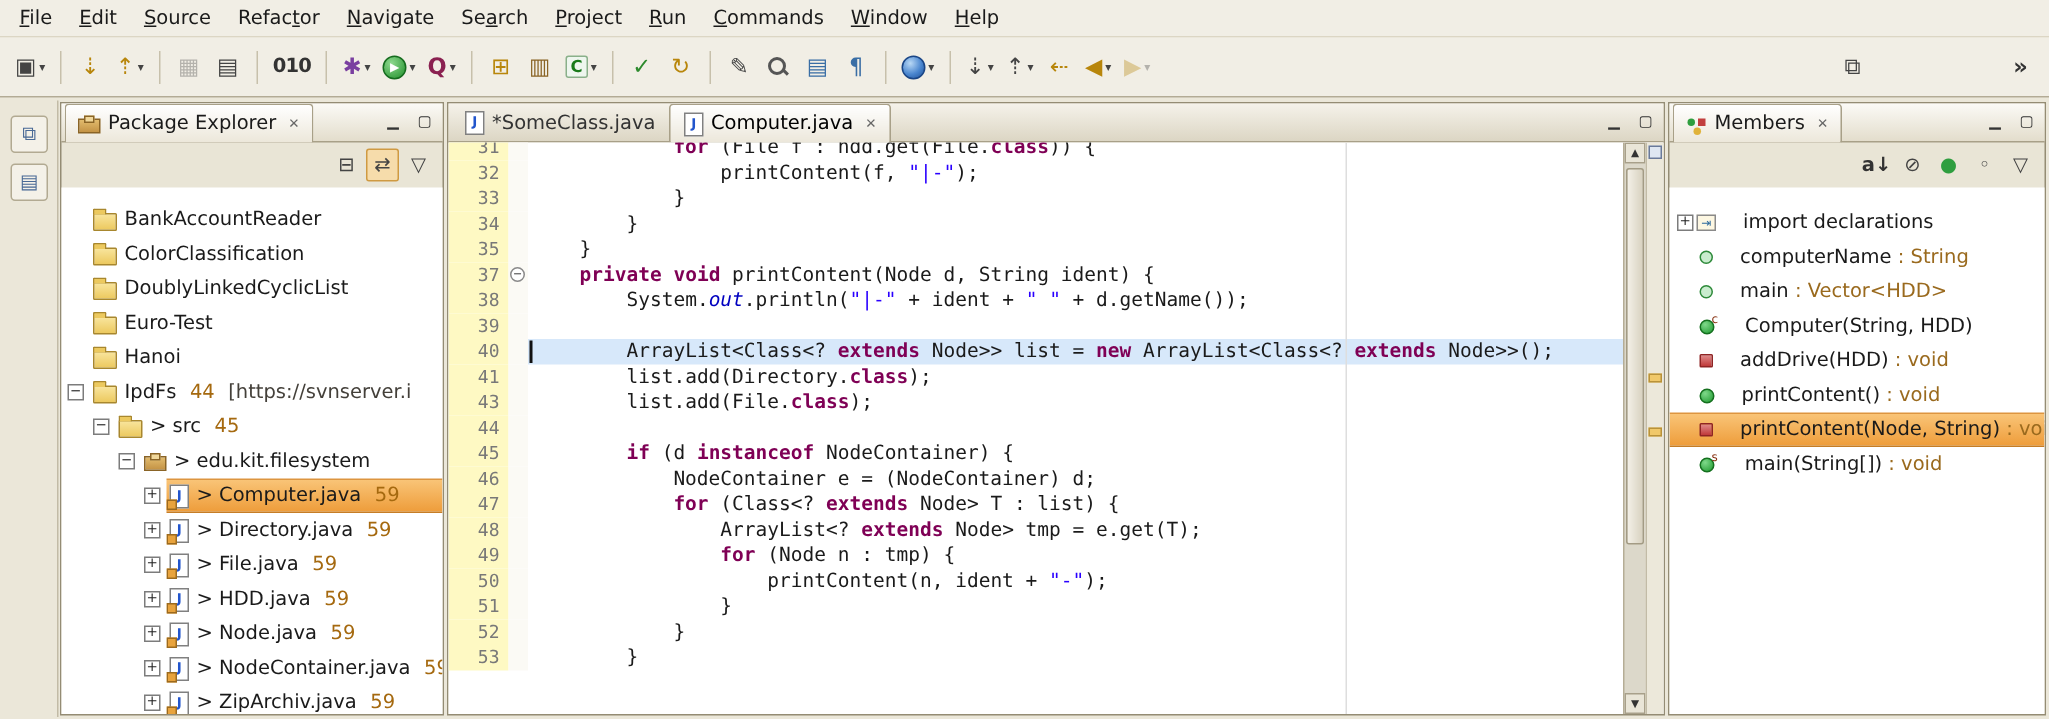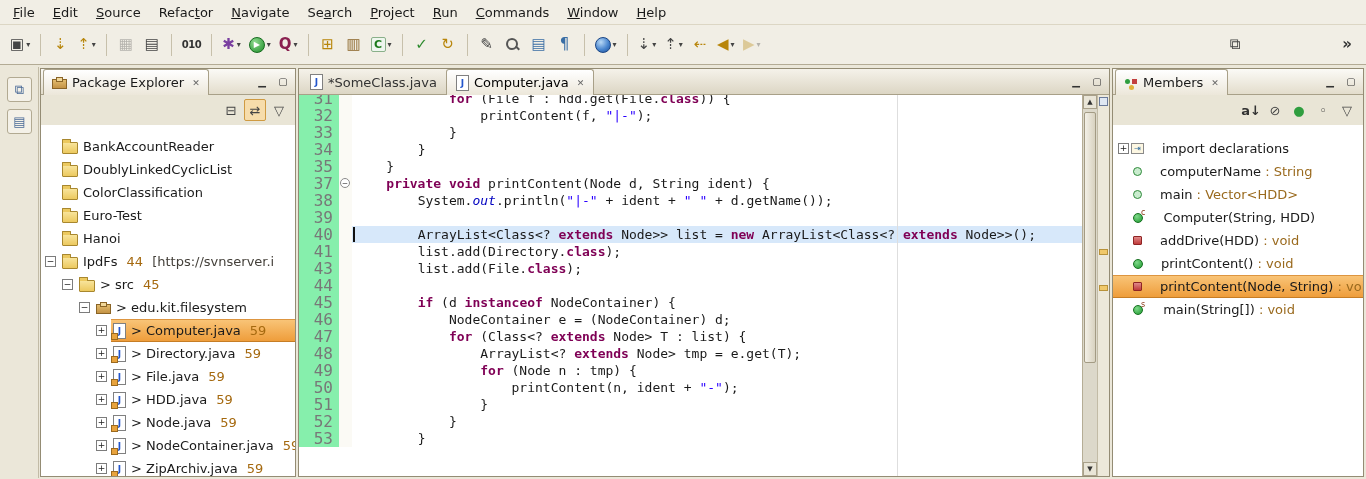"010" .g-tiny { font-size: 10px -> 13px }
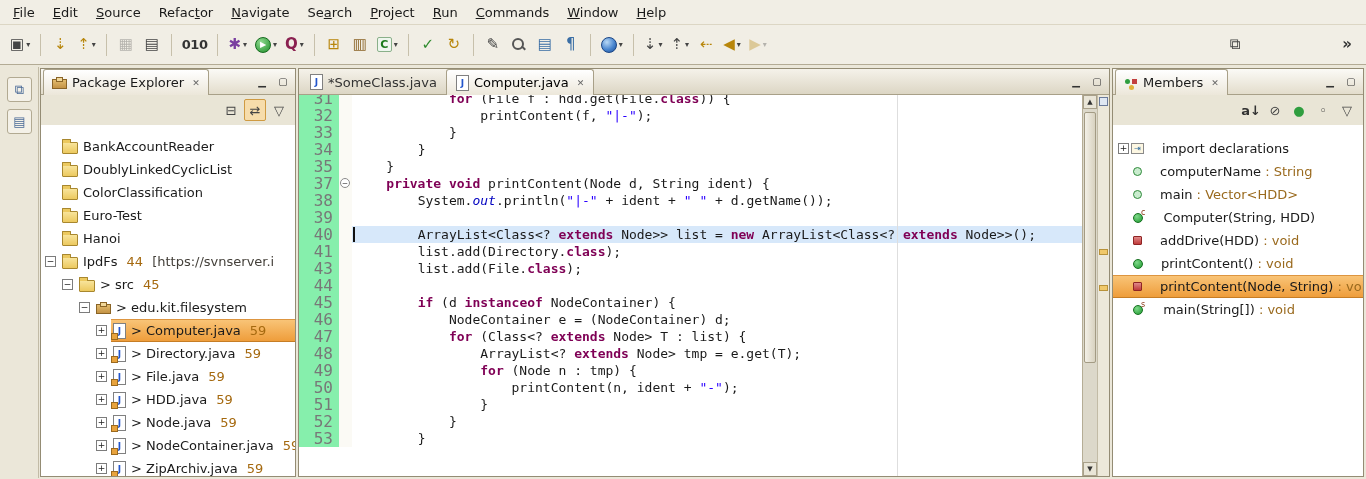"31" .ln { background: #86efac -> #fef9c3; font-size: 16px -> 12px }
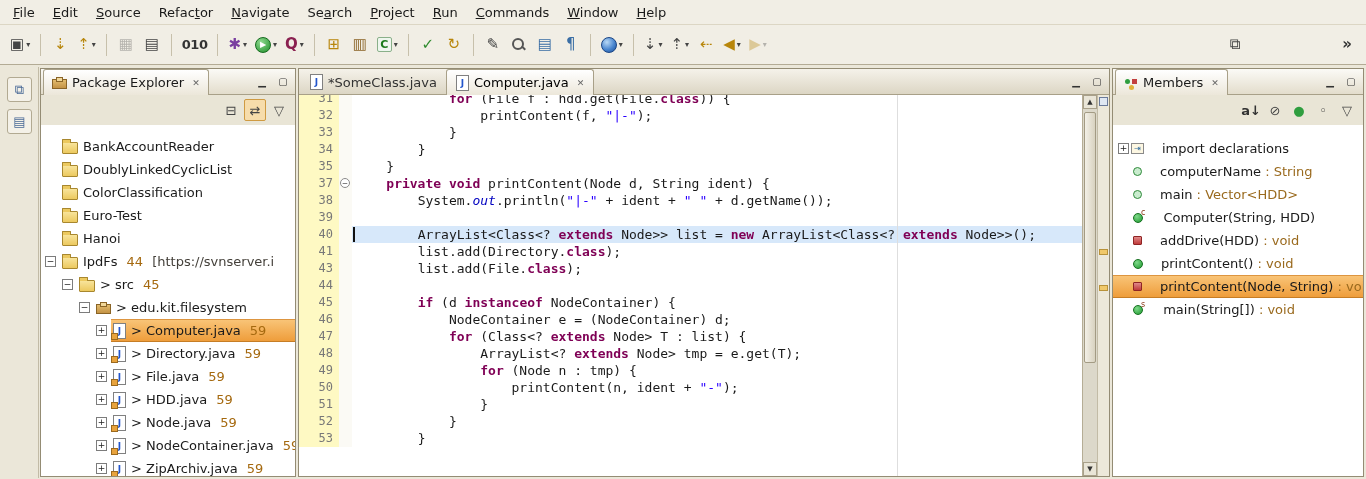"DoublyLinkedCyclicList" div.trow { order: before "ColorClassification" -> after "ColorClassification" }
